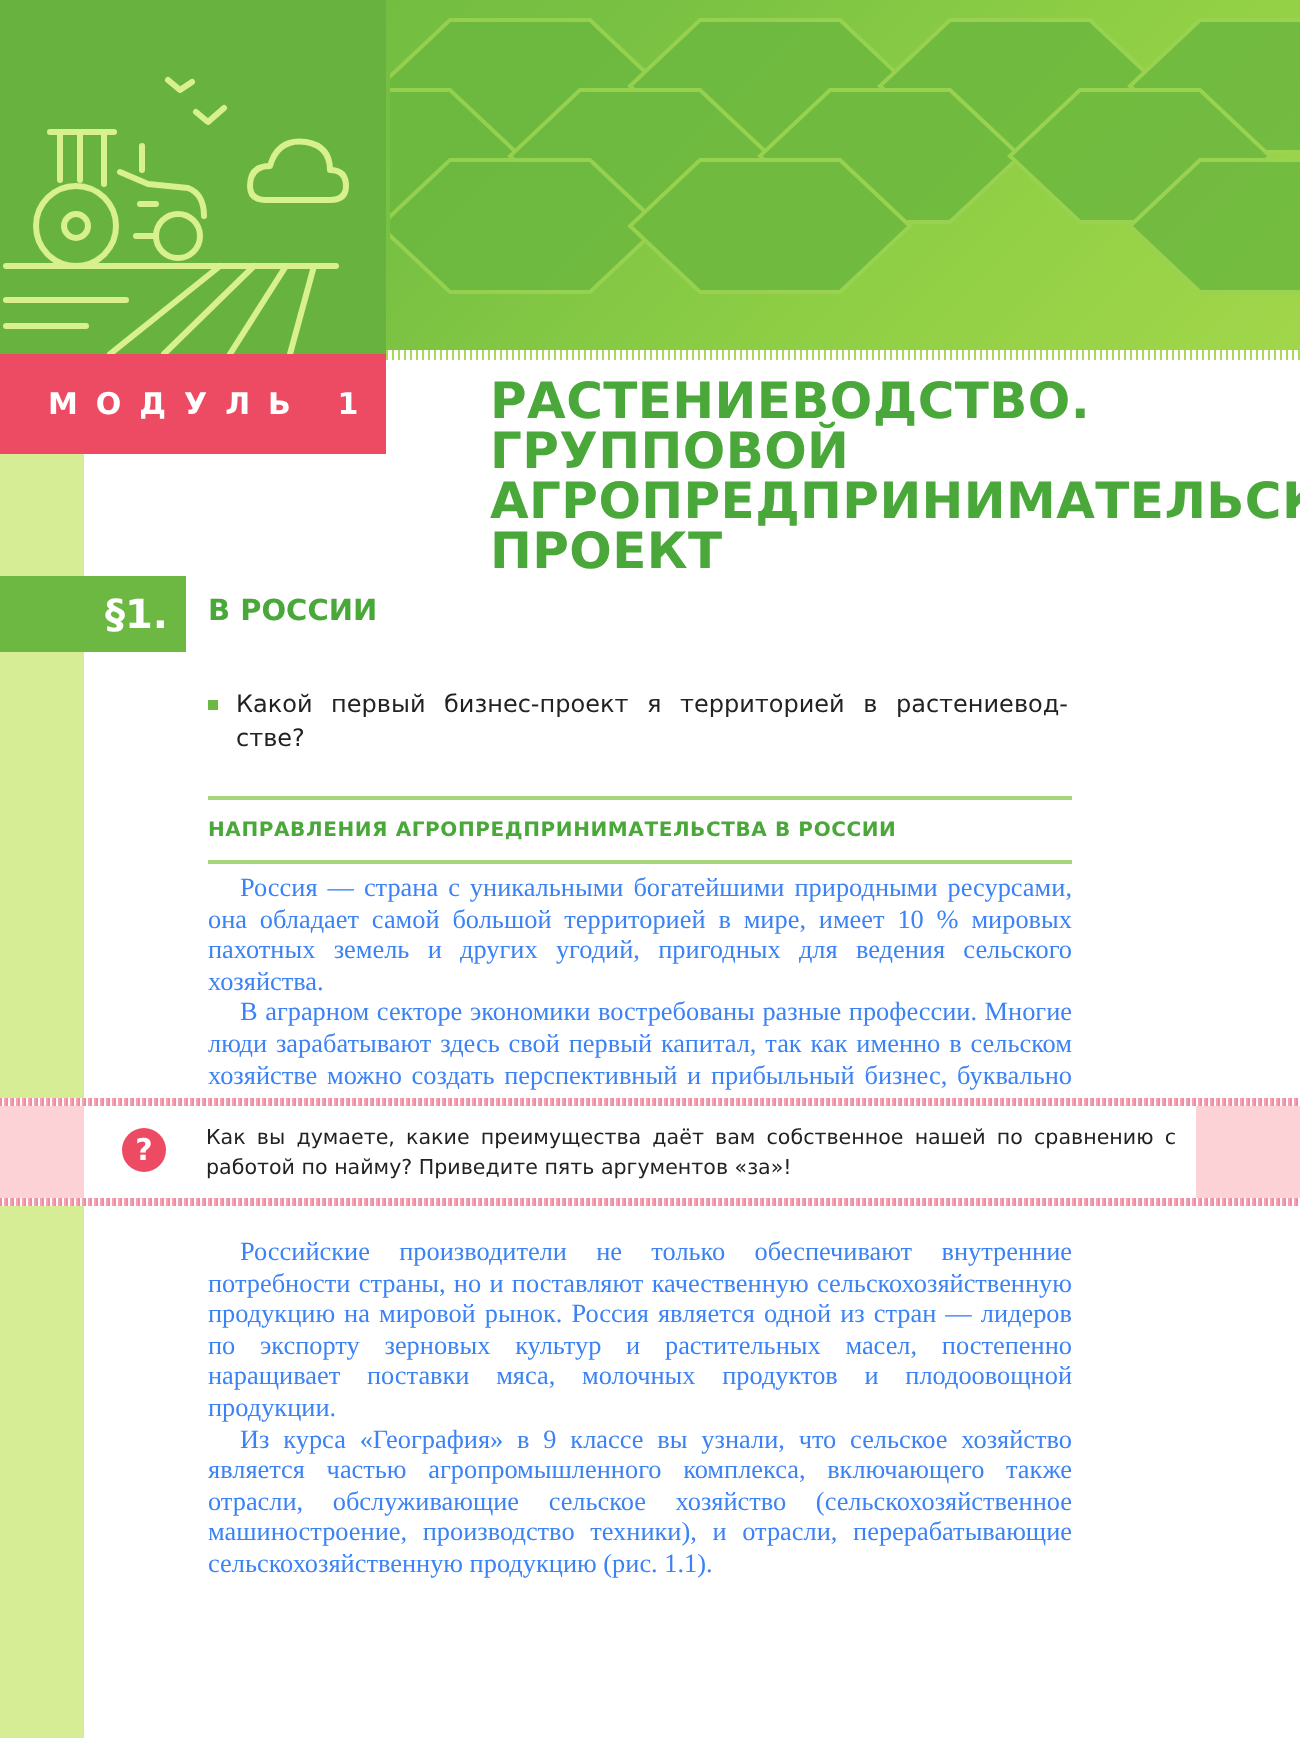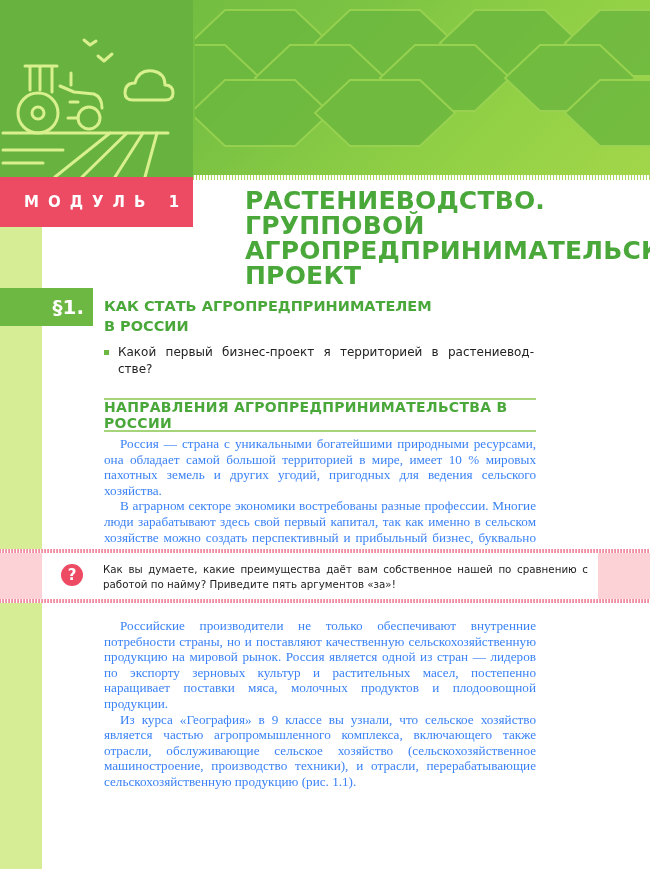"КАК СТАТЬ АГРОПРЕДПРИНИМАТЕЛЕМ" div { html: <div>КАК СТАТЬ АГРОПРЕДПРИНИМАТЕЛЕМ</div> -> none }
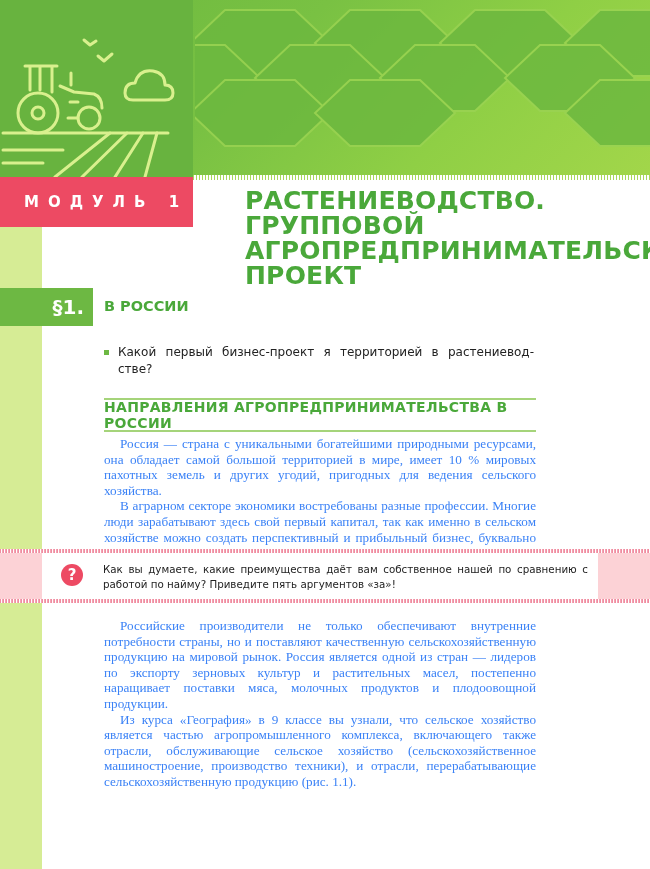"НАПРАВЛЕНИЯ АГРОПРЕДПРИНИМАТЕЛЬСТВА В" .subsection-title { font-size: 14px -> 10px }
